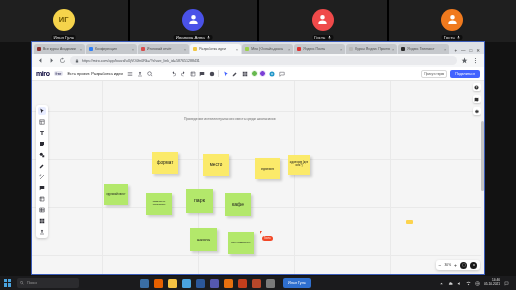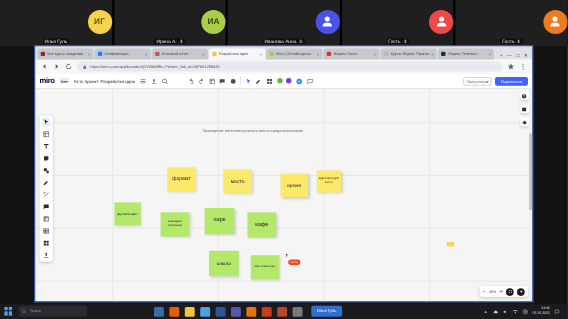"ИГ" .ptile { justify-content: flex-end -> center }
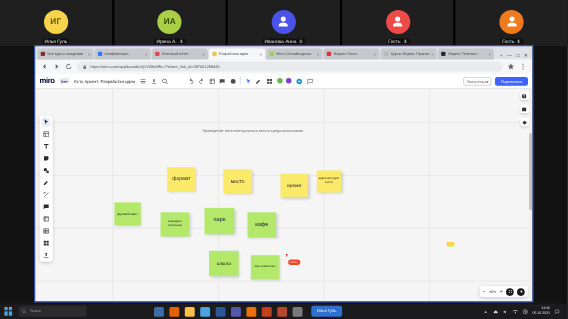"ИА" div.ptile { html: <div> <div> <span>ИА</span> </div> <div> <span>Ирина А.</span> <svg> <path></path> </svg> </div> </div> -> none }
